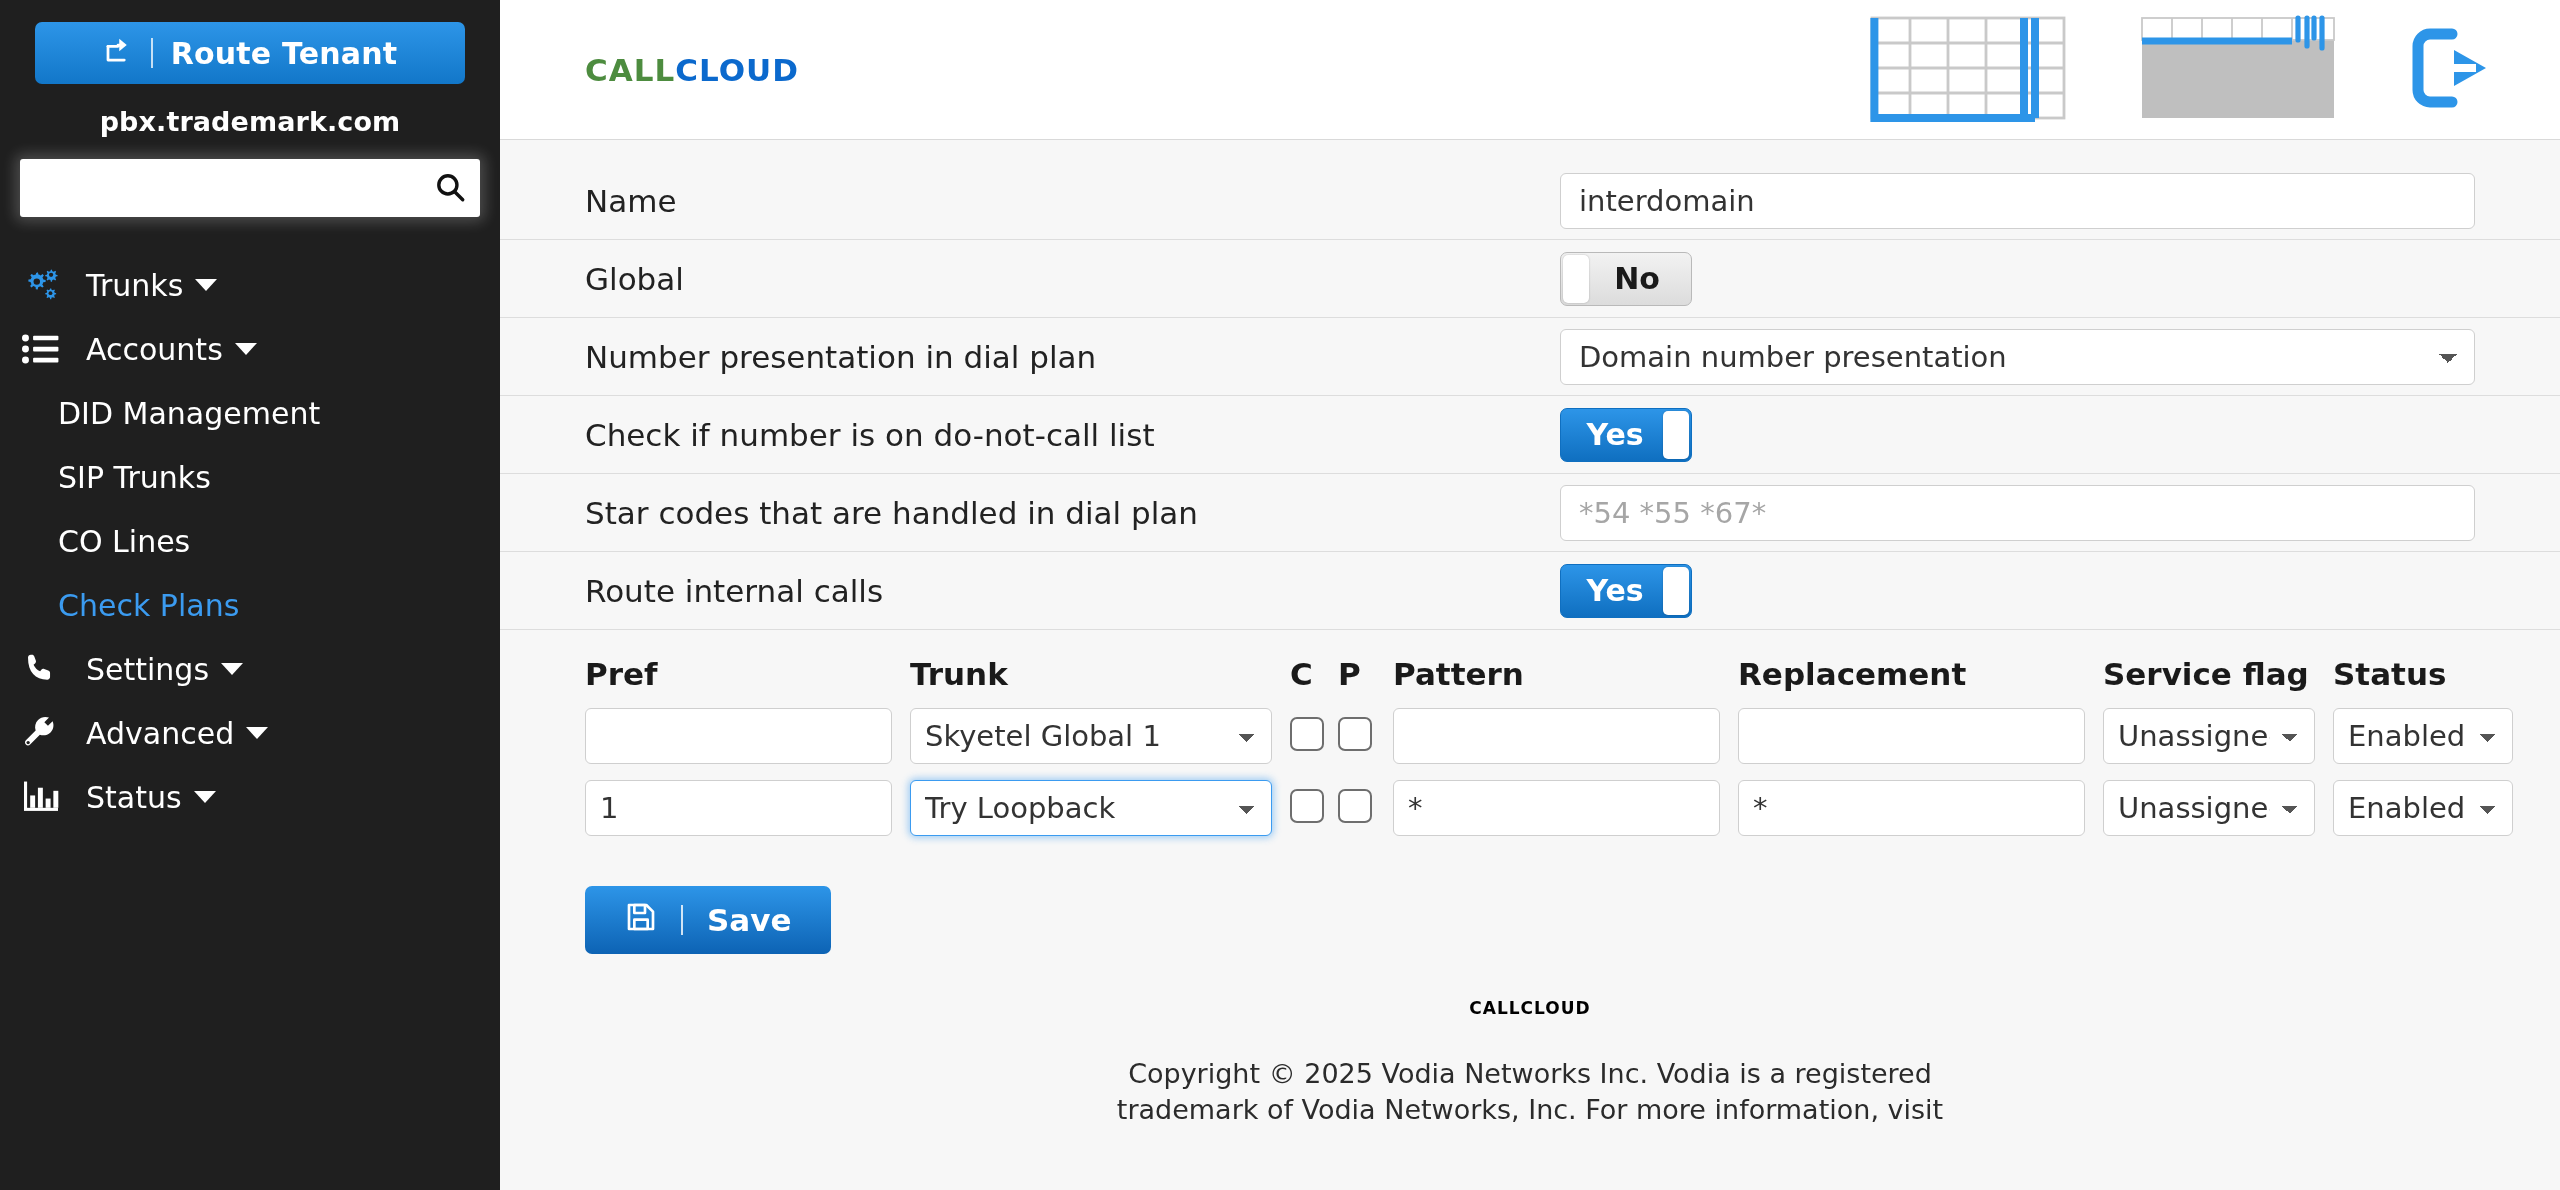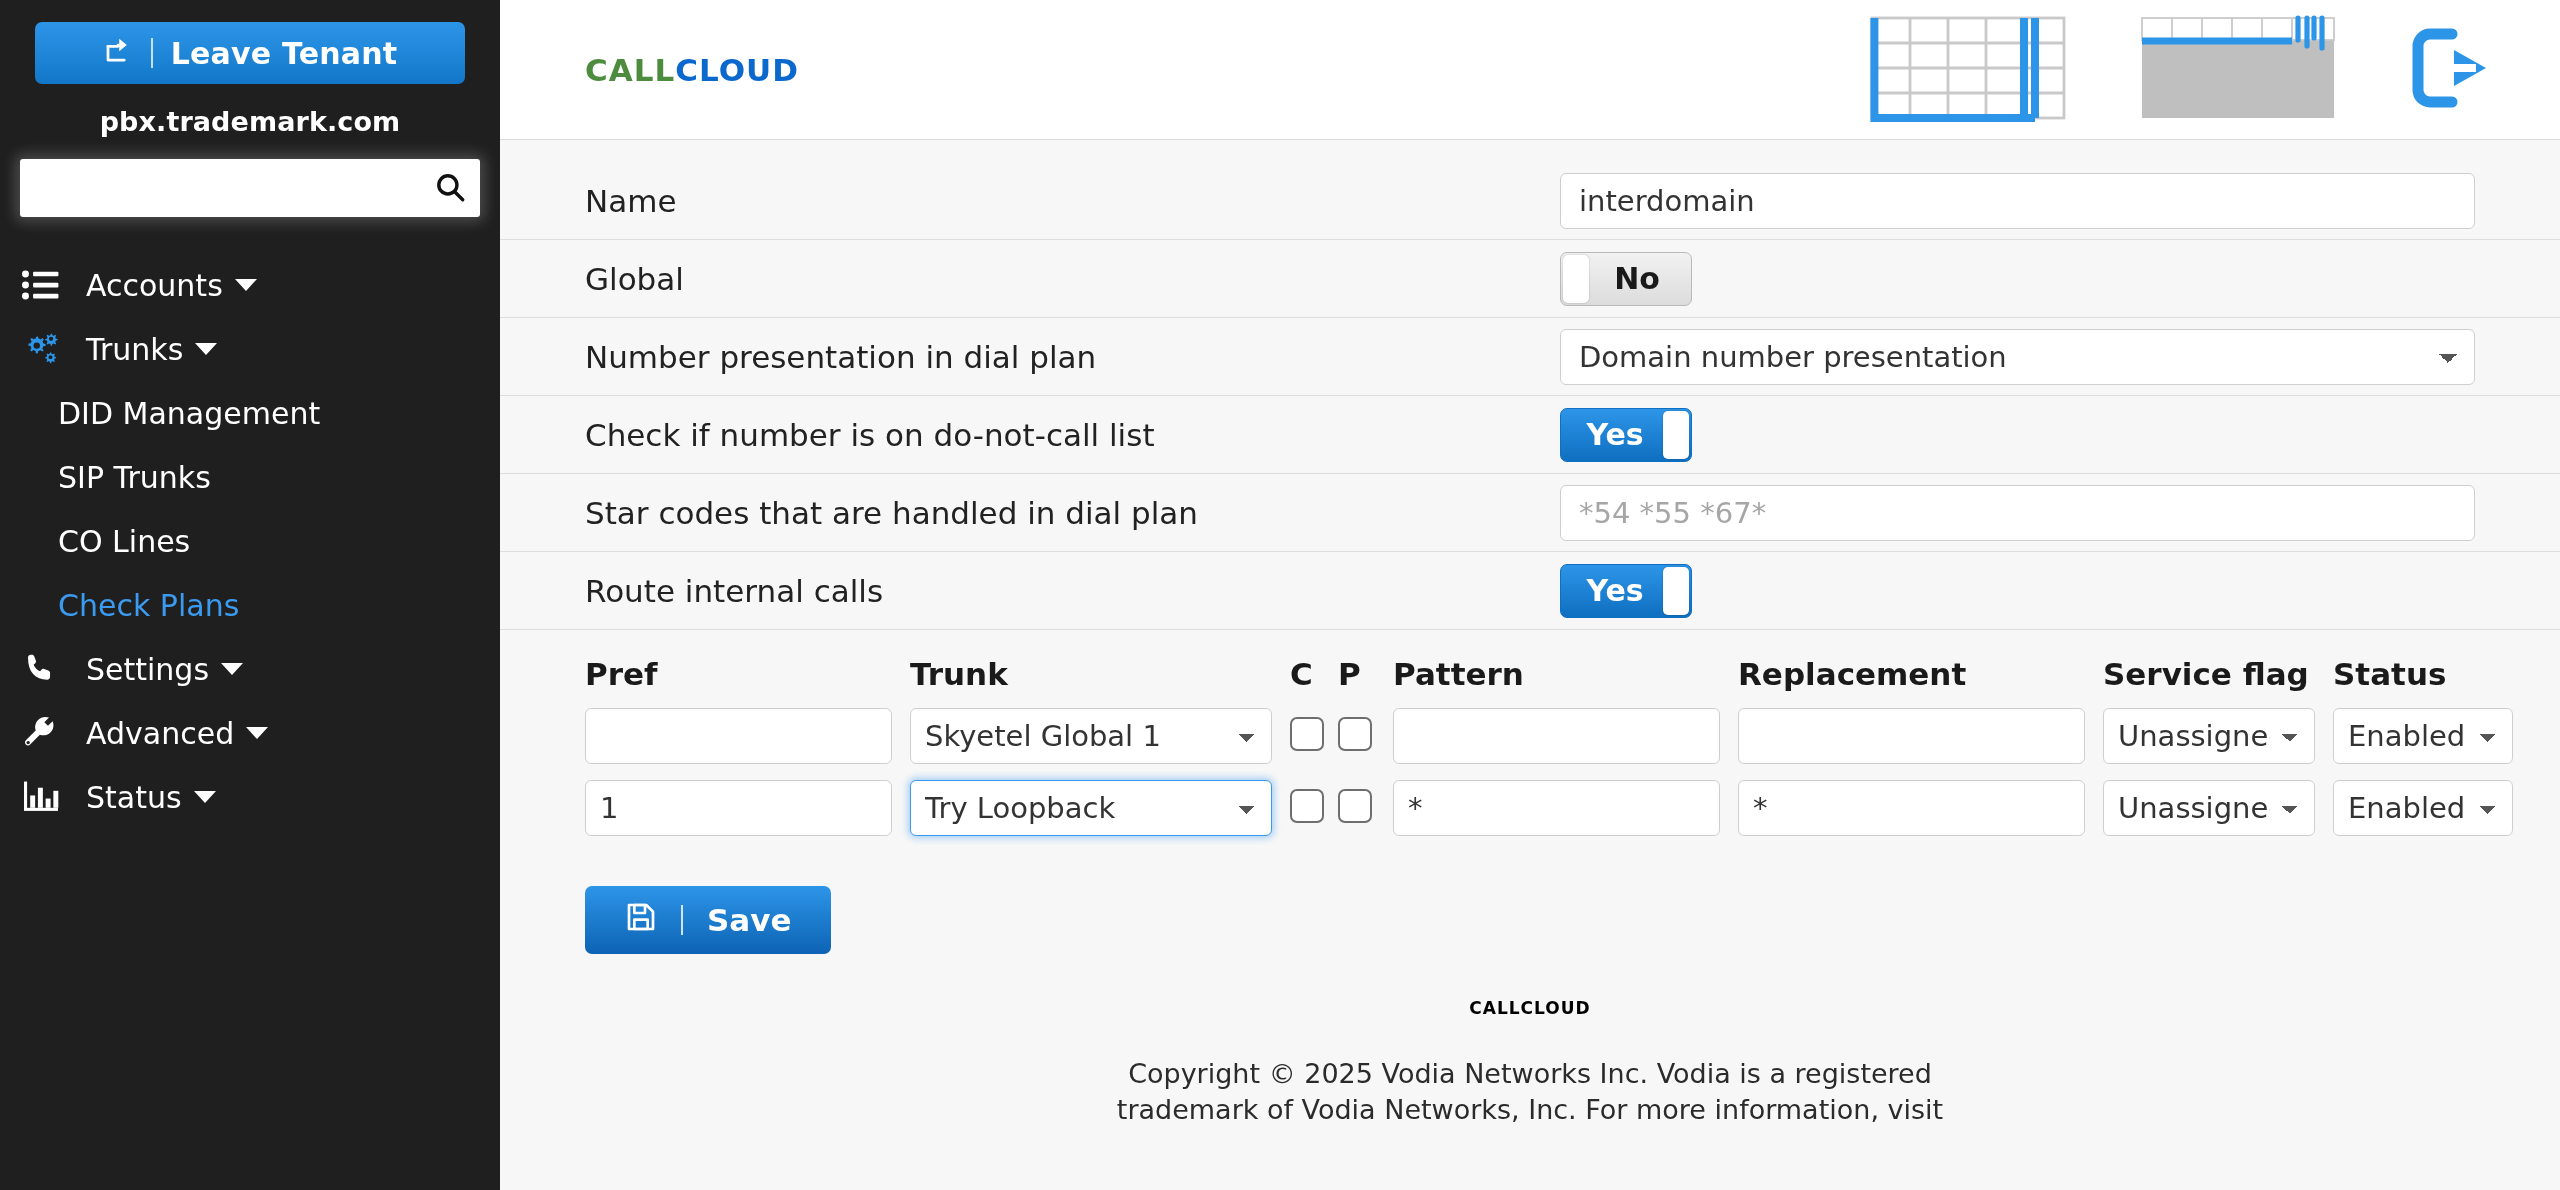"Leave Tenant" span { text: Leave -> Route }
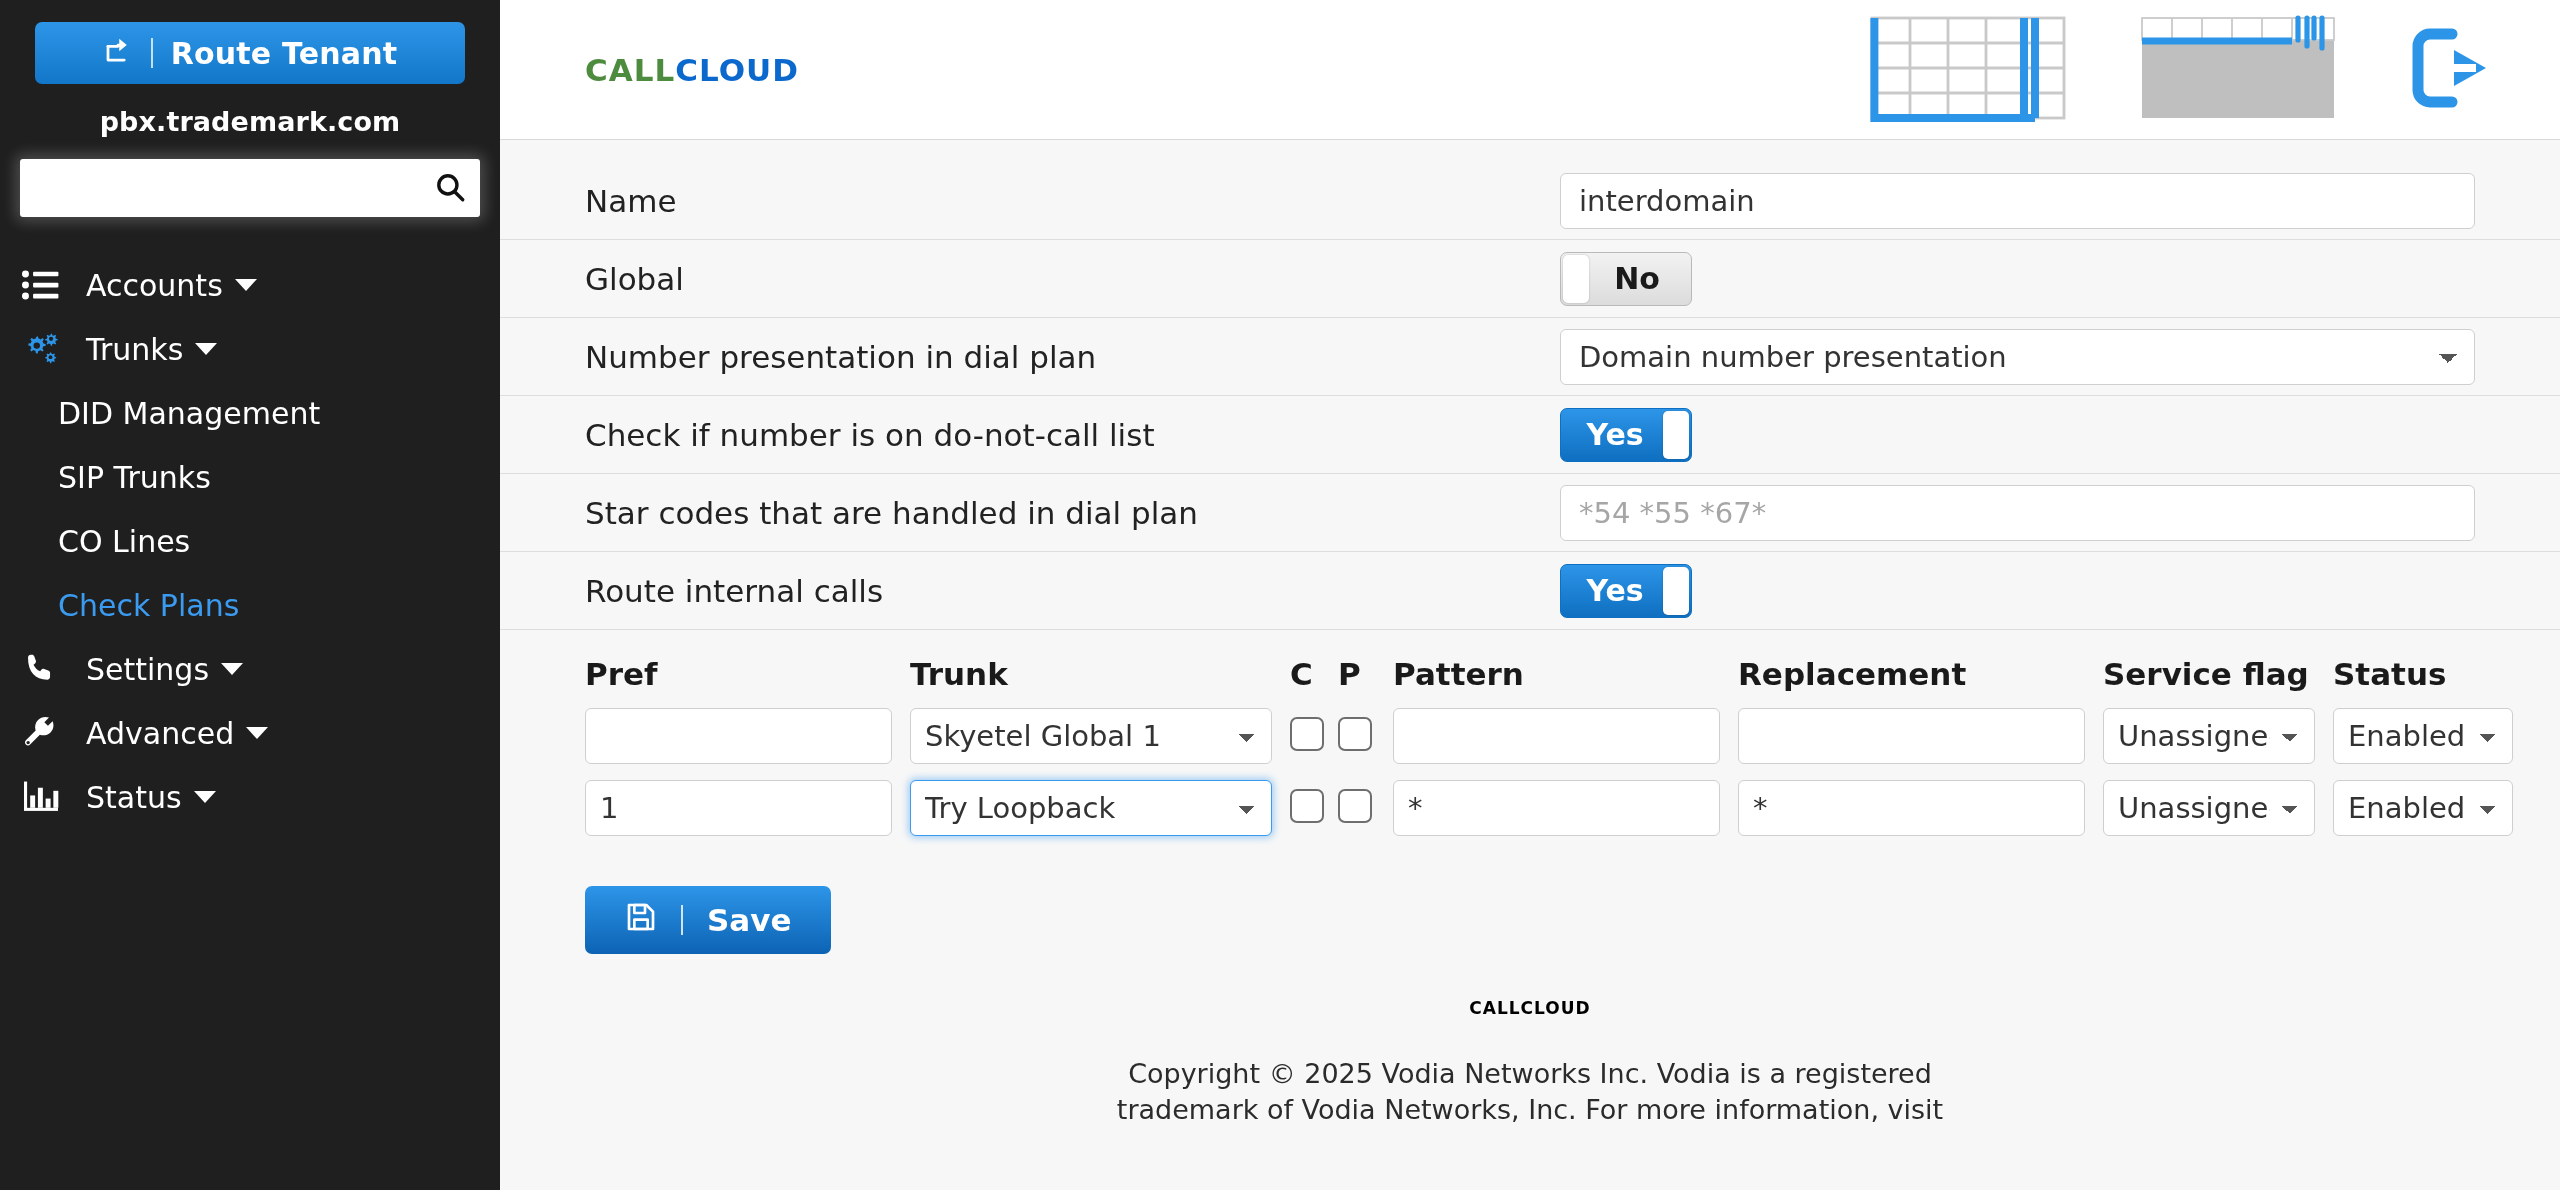"Accounts" div.nav-item { order: before "Trunks" -> after "Trunks" }
